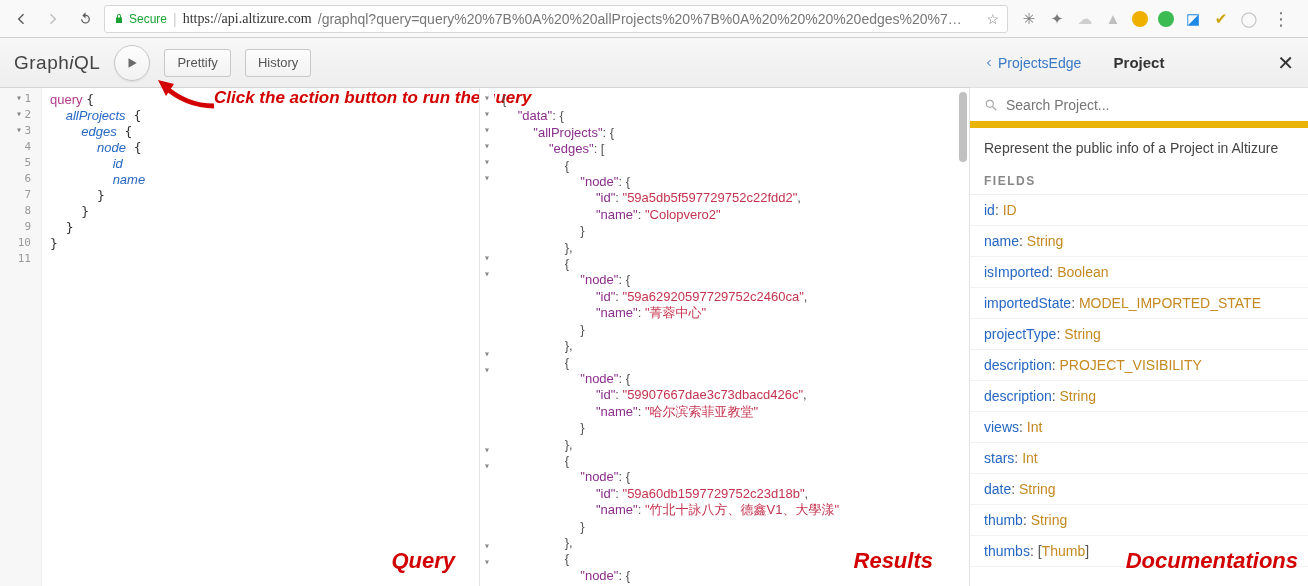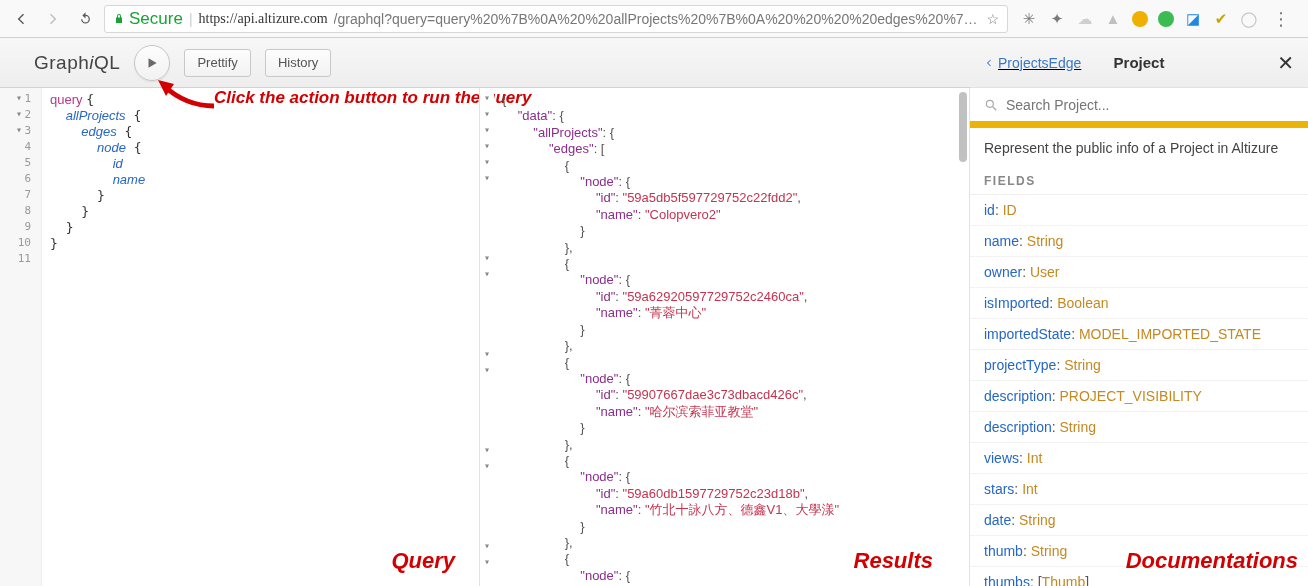"Secure" .url-bar .secure { font-size: 17px -> 12px }
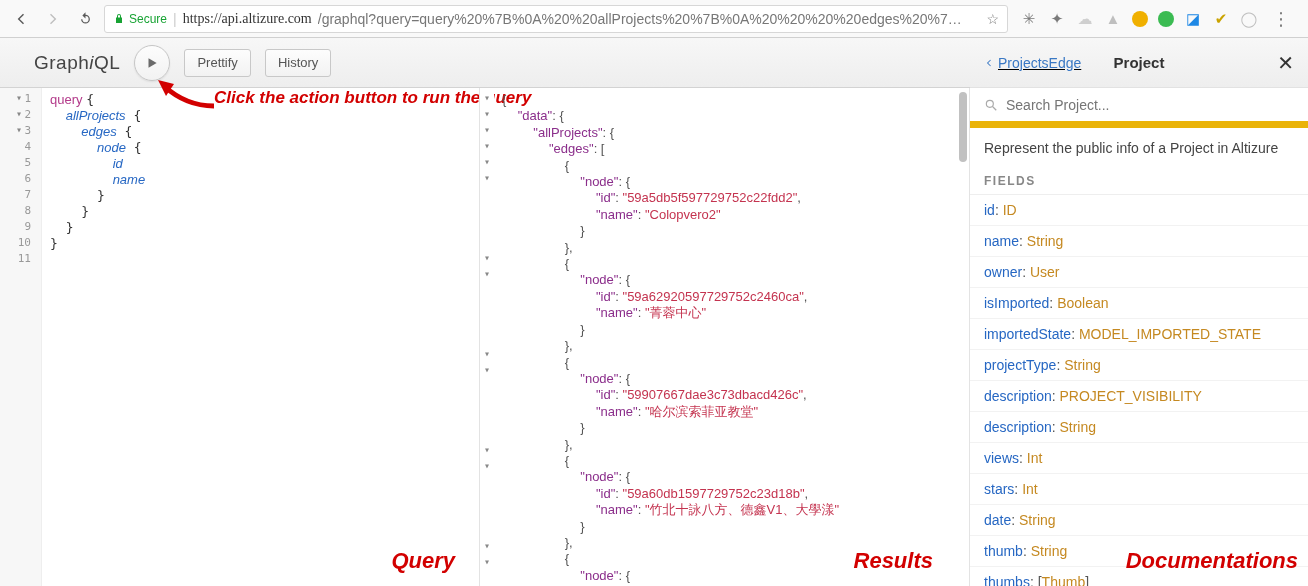"GraphiQL" .logo { margin-left: 20px -> none }
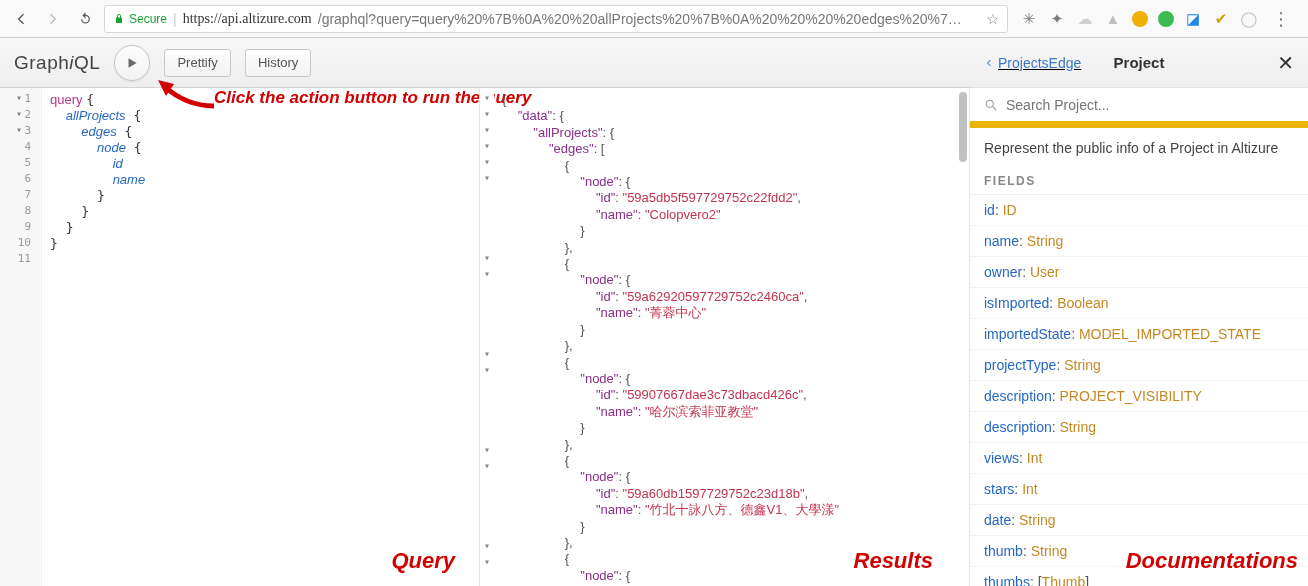"ProjectsEdge" .docs-head { text-decoration: underline -> none }
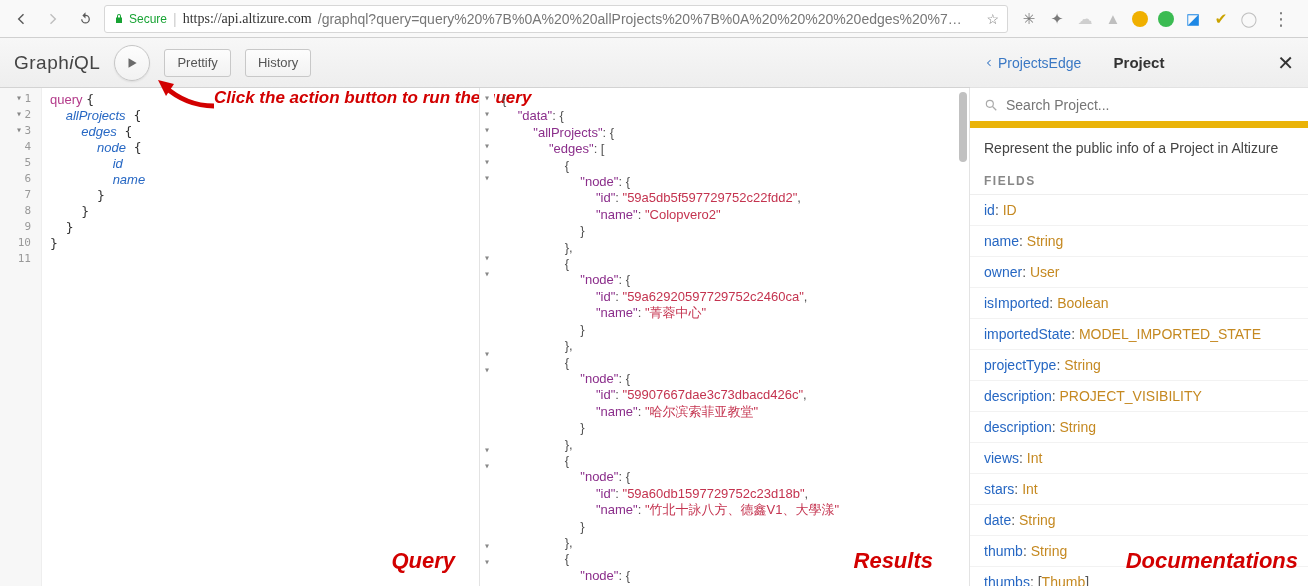"owner: User" div.docs-field { html: <div><span>owner</span><span>: </span><span>User</span></div> -> none }
